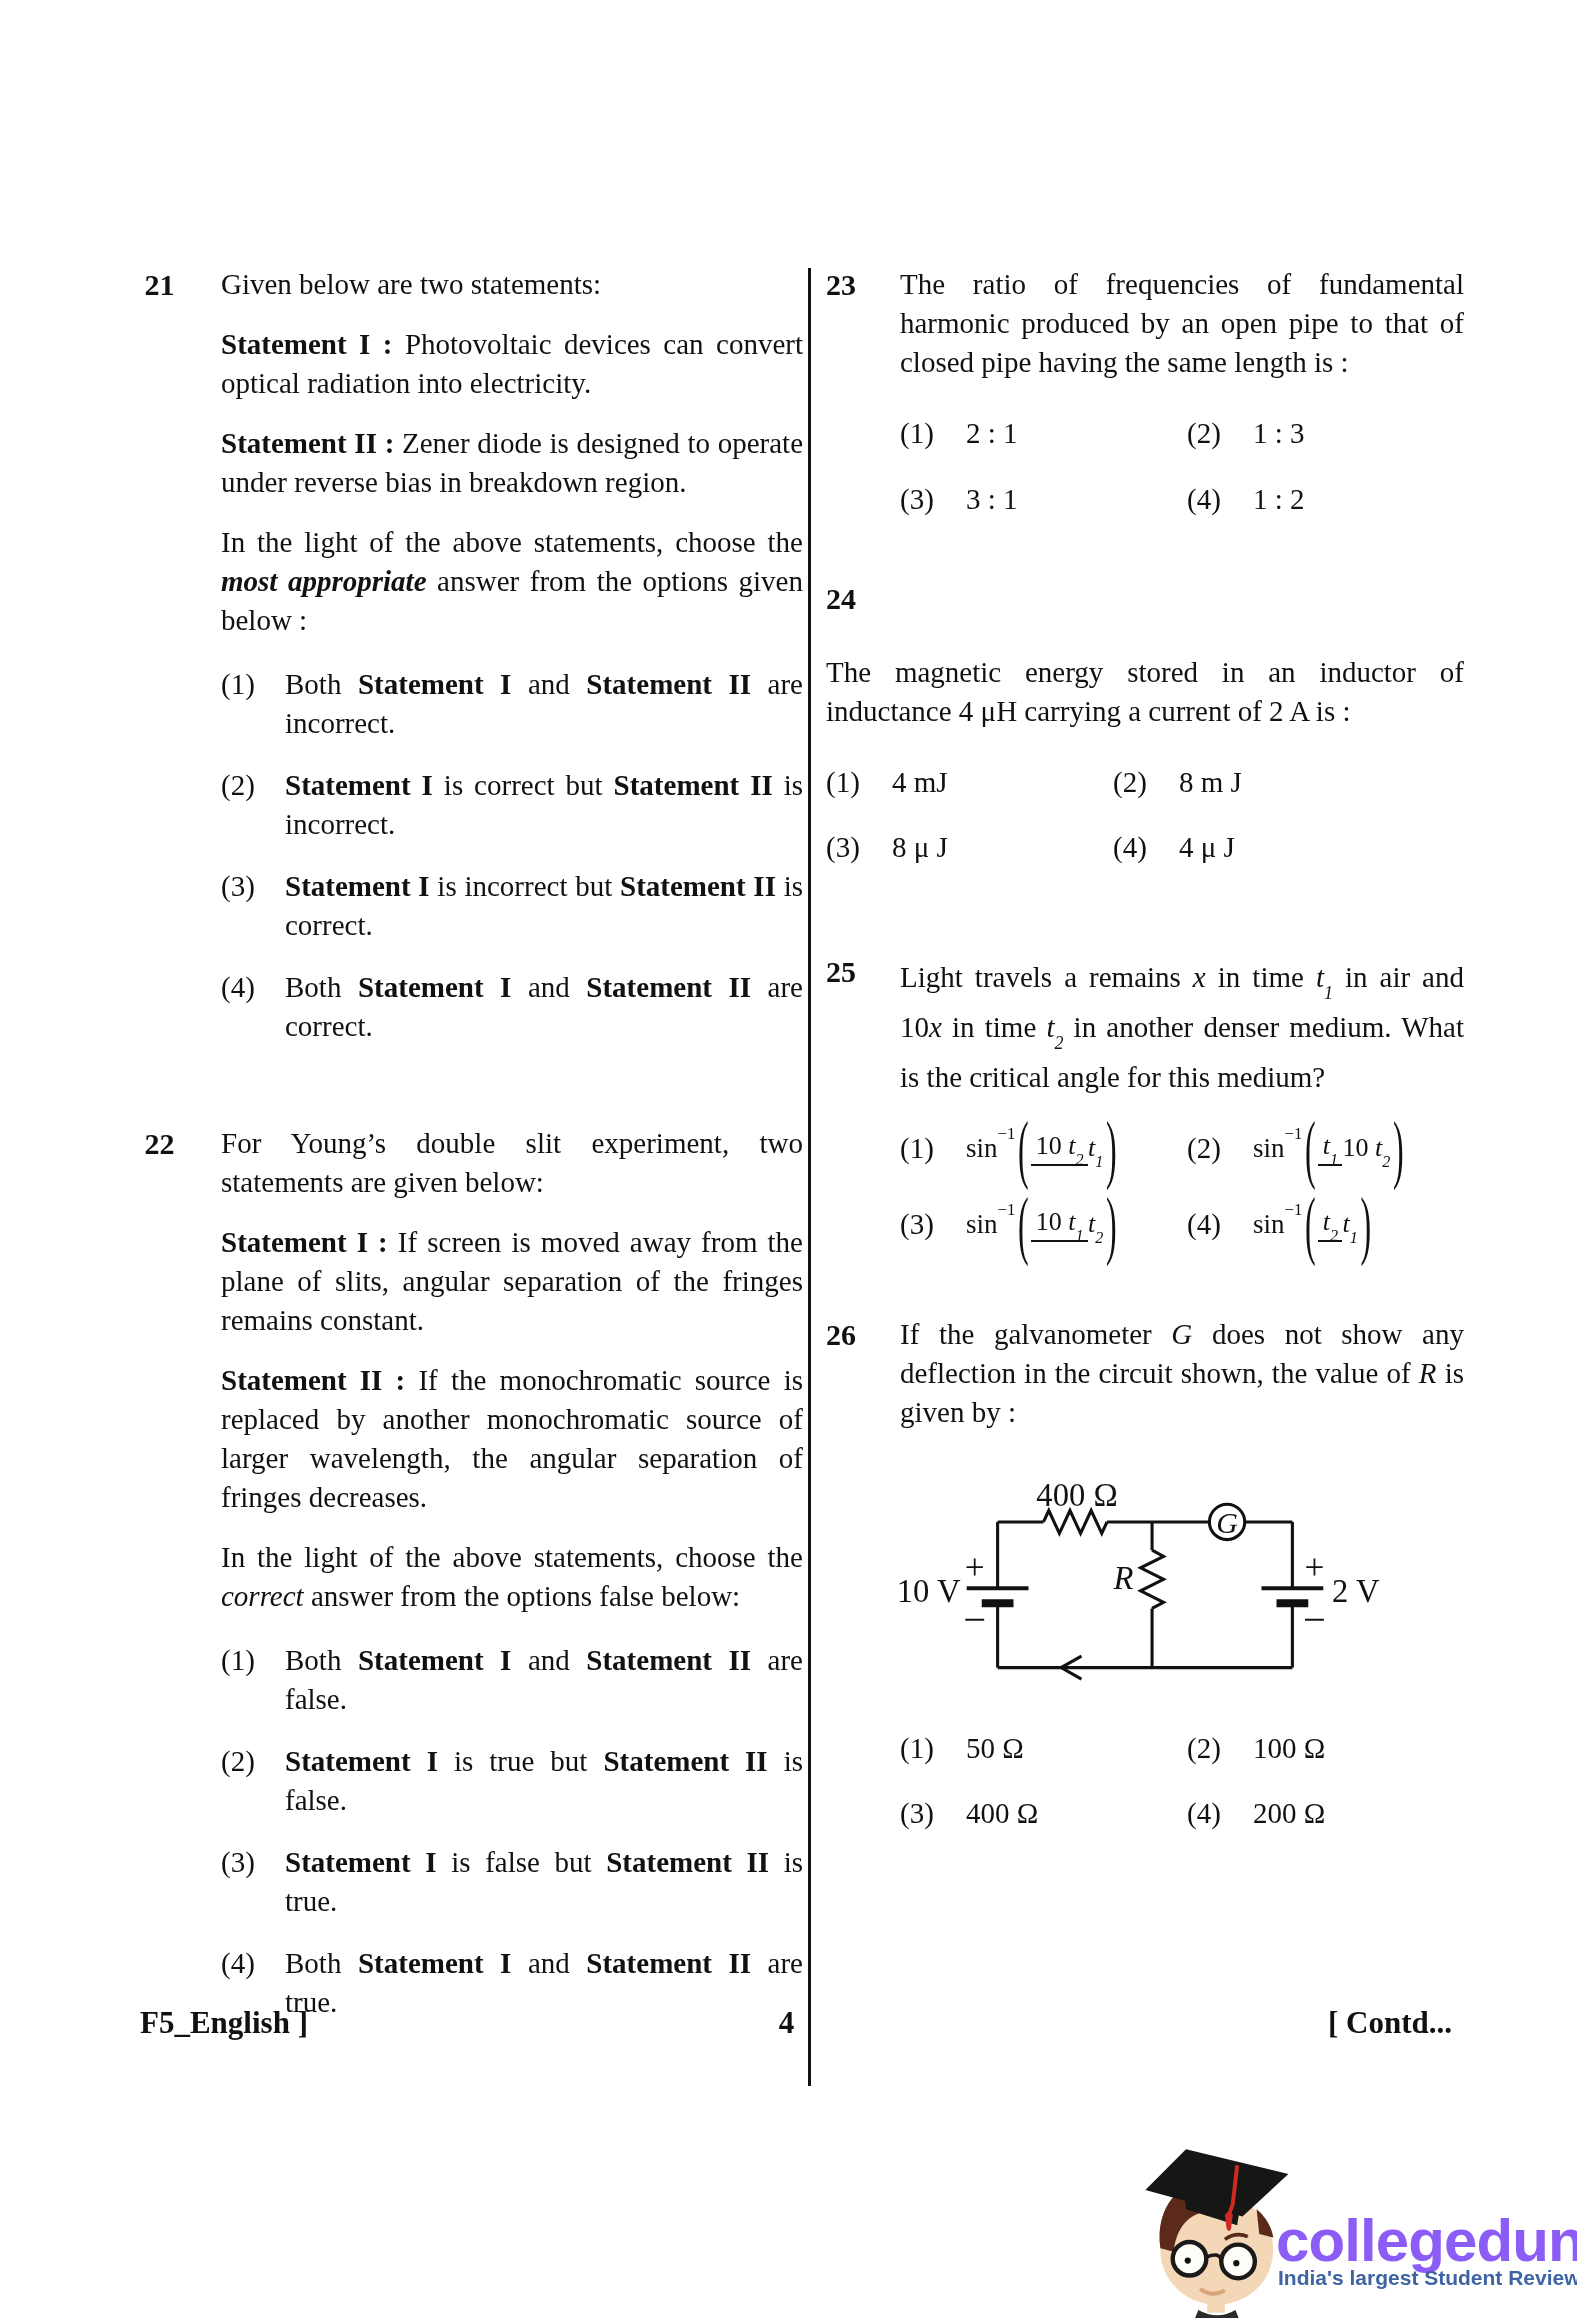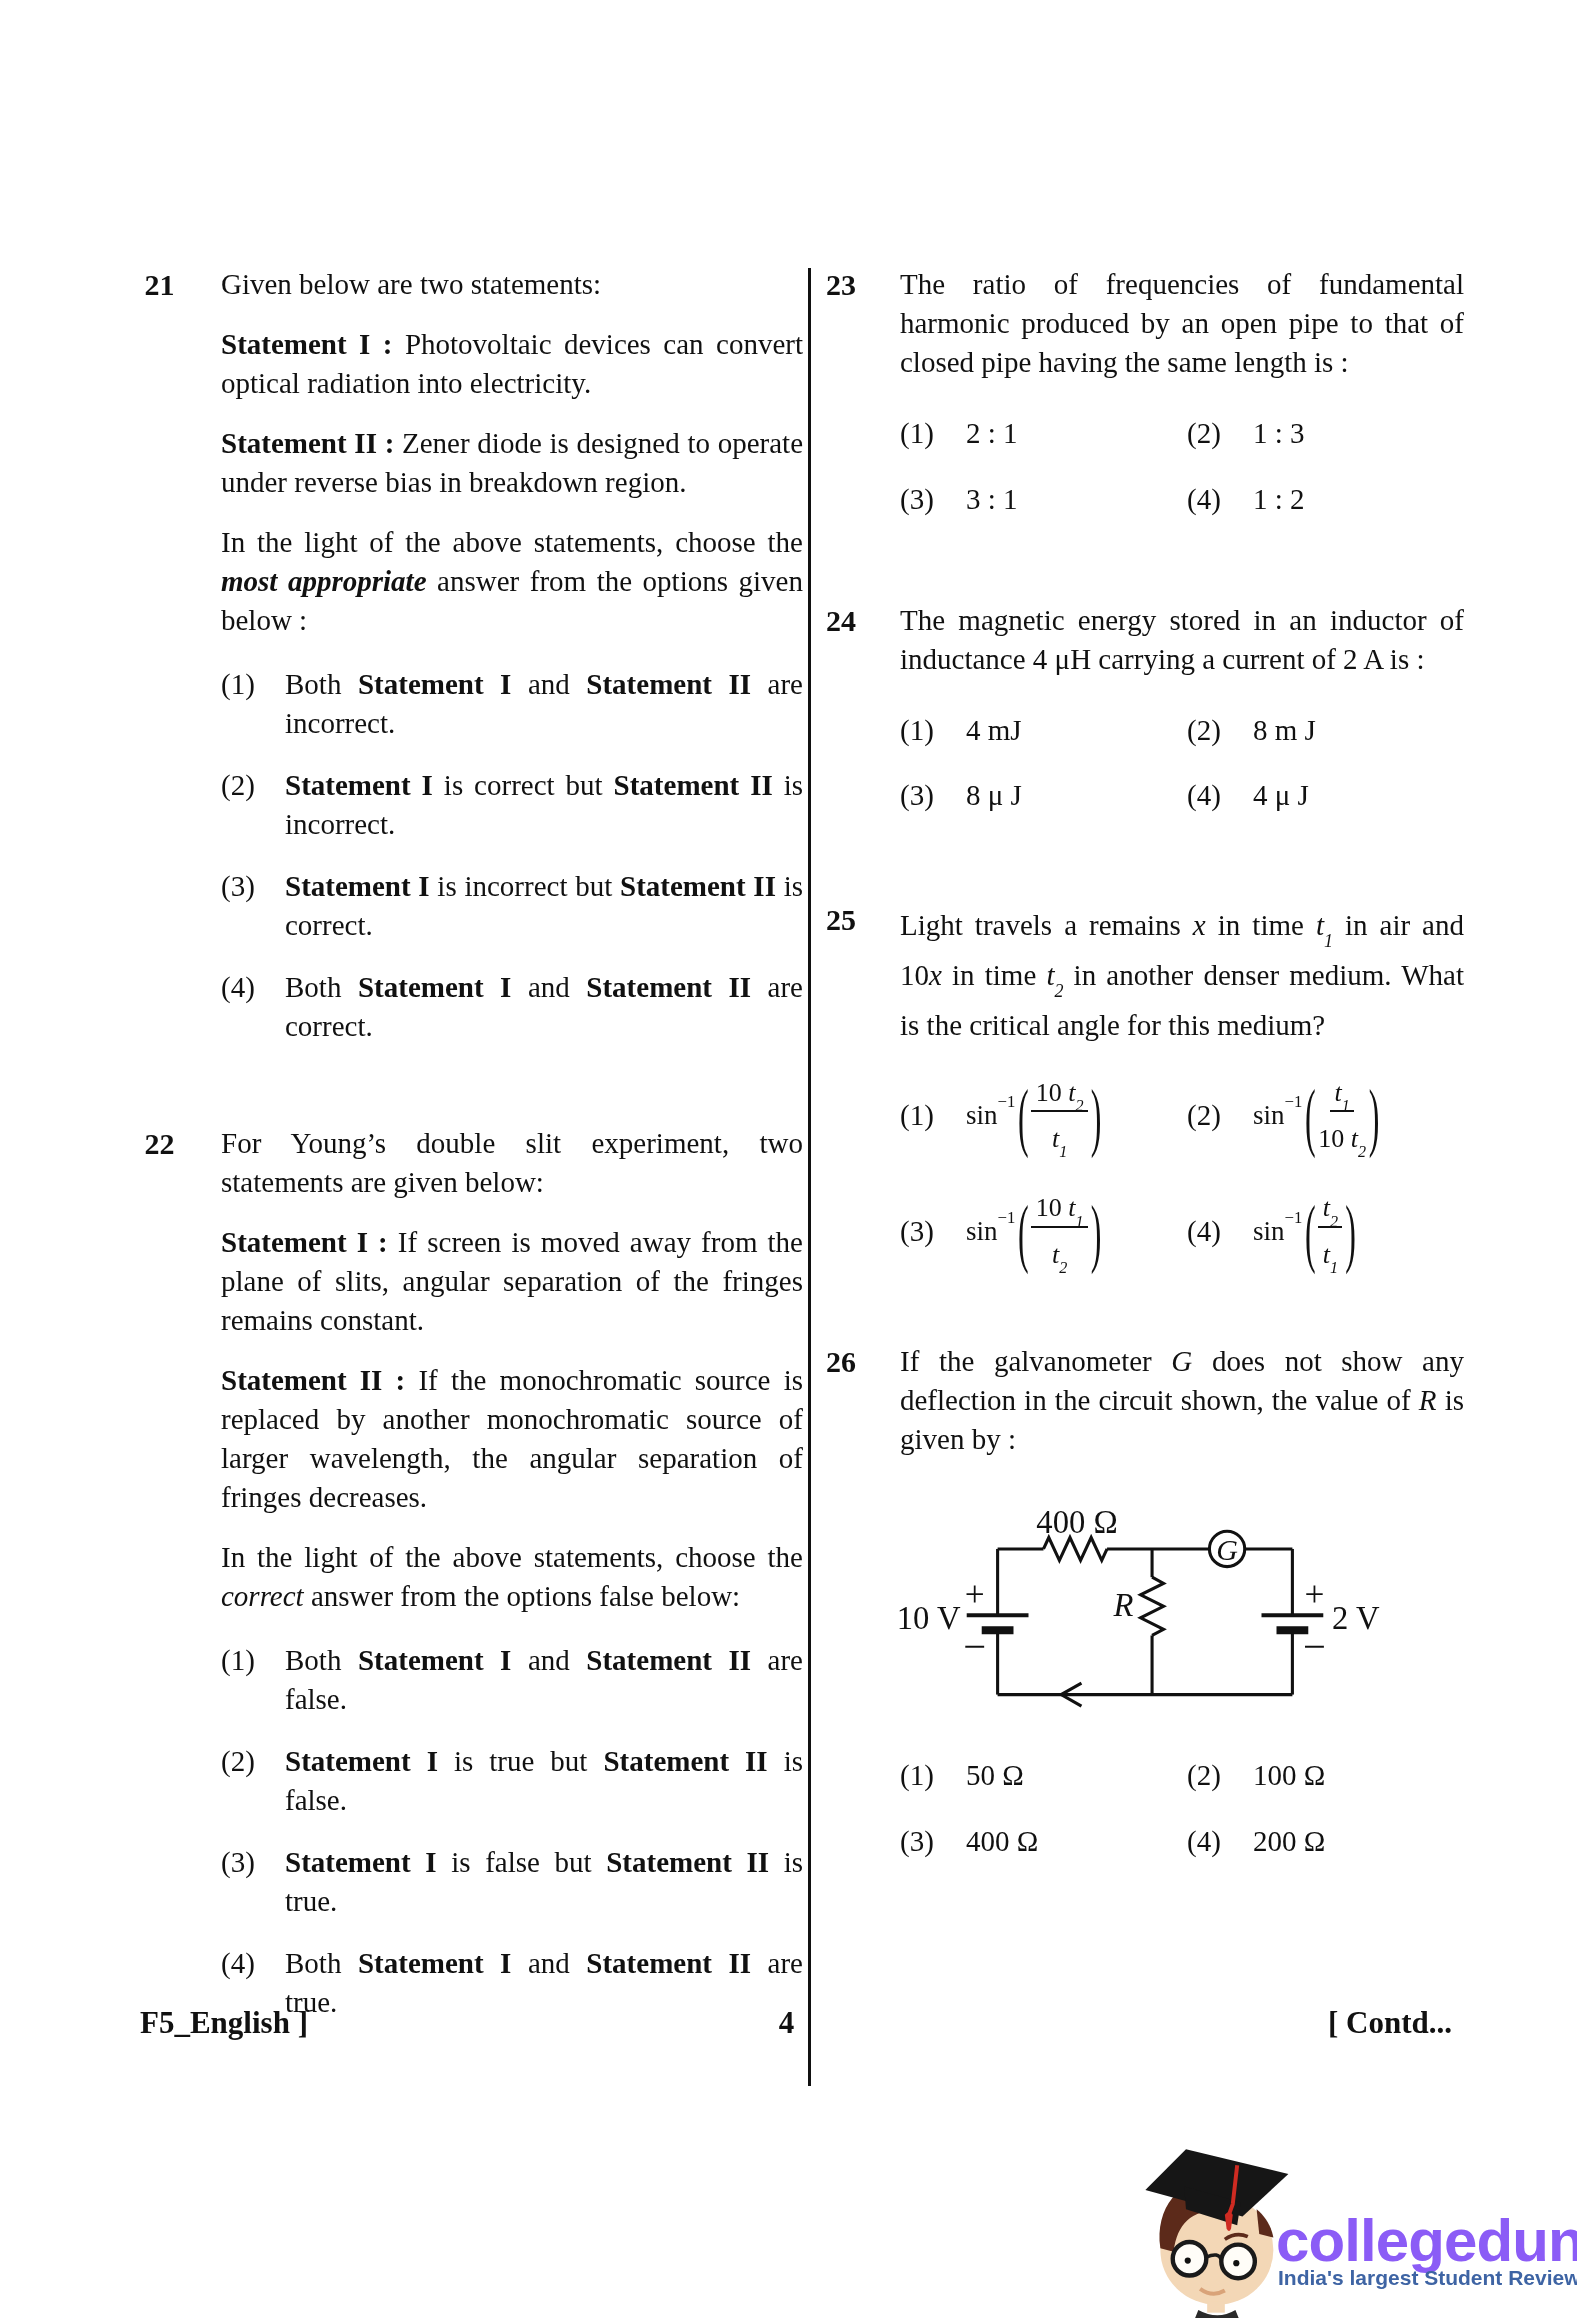"24" section.q { flex-direction: none -> column; margin-top: 82px -> 60px }
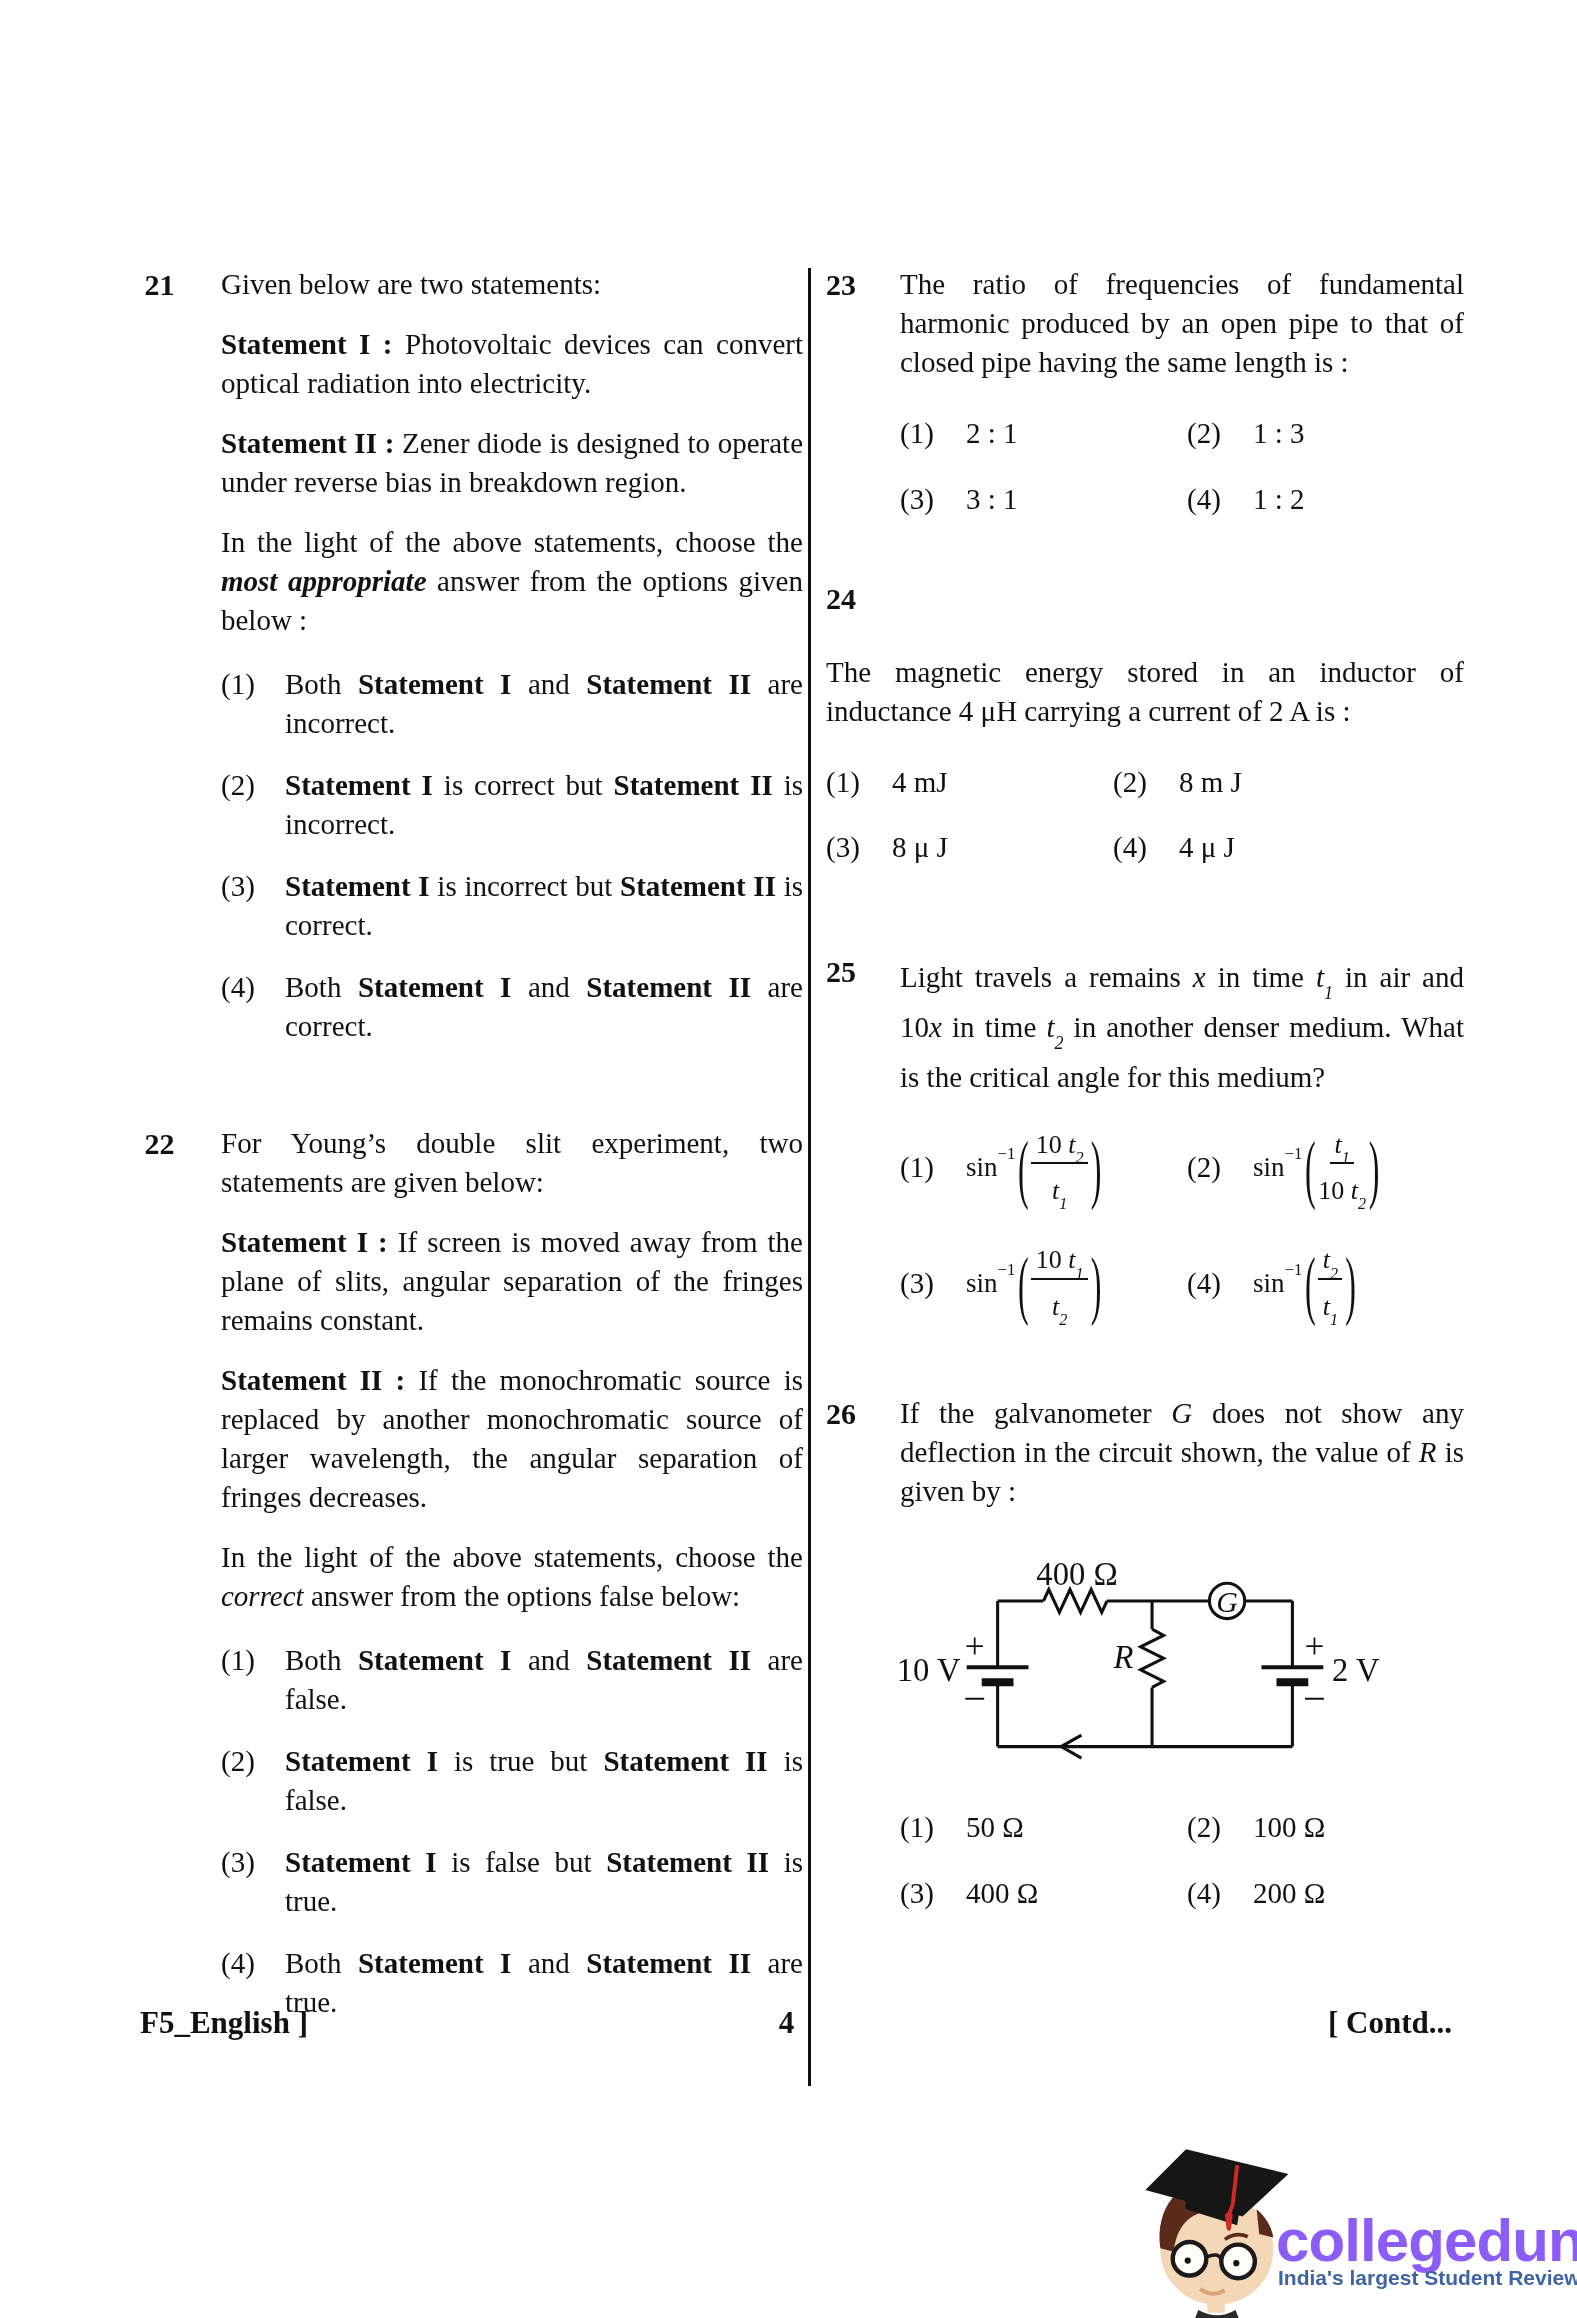"10 t2" .frac { flex-direction: column -> none; gap: 10px -> none }
